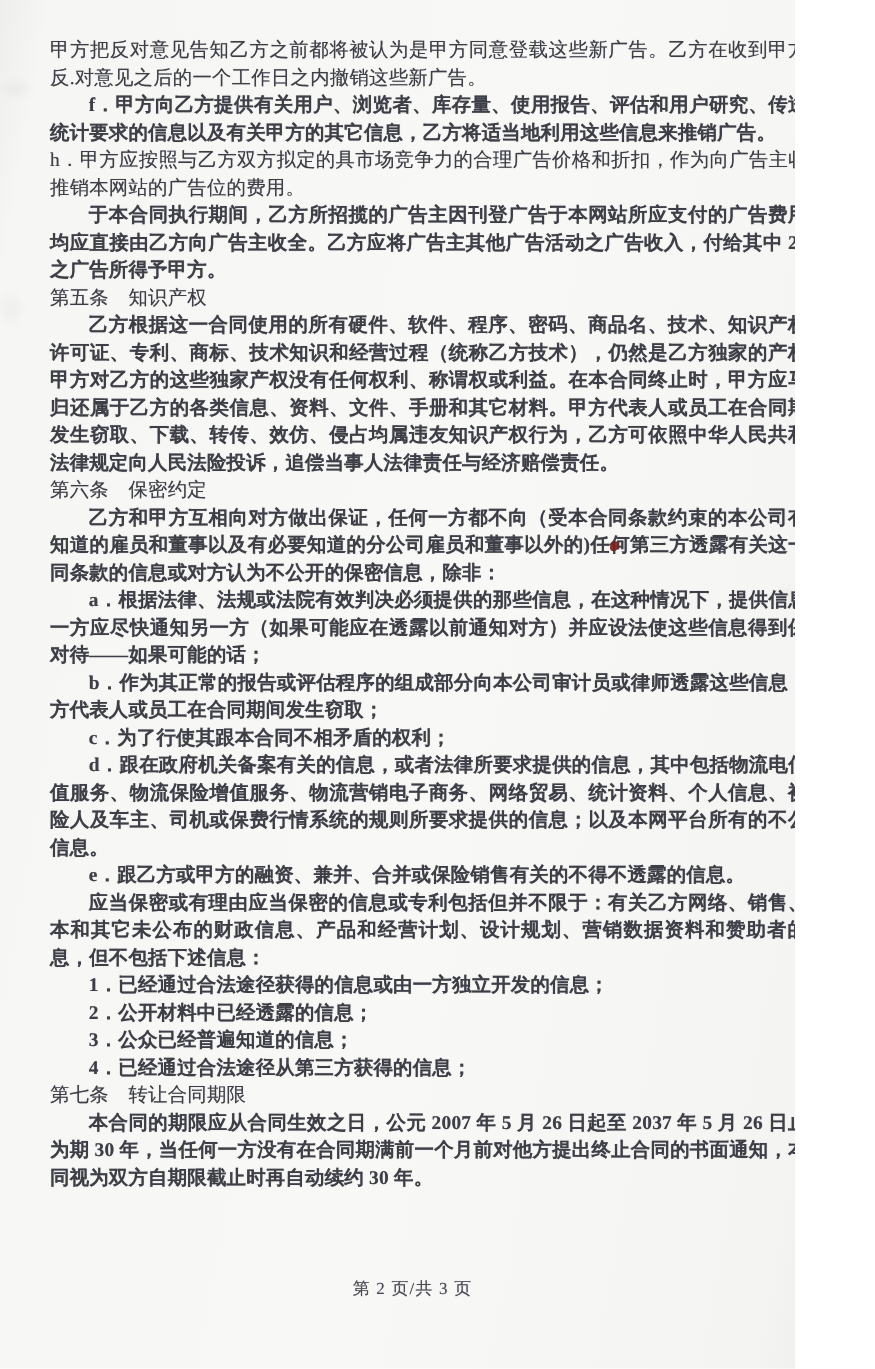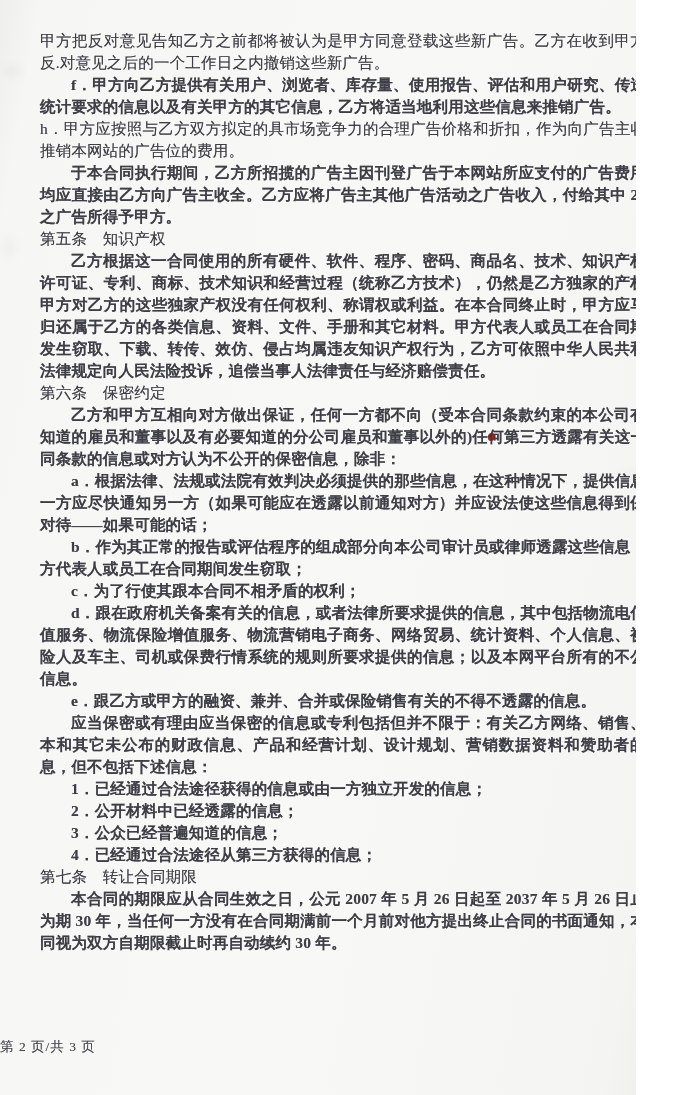"第 2 页/共 3 页" .footer { left: 0 -> 12px; margin-top: 16px -> none; text-align: left -> center }
